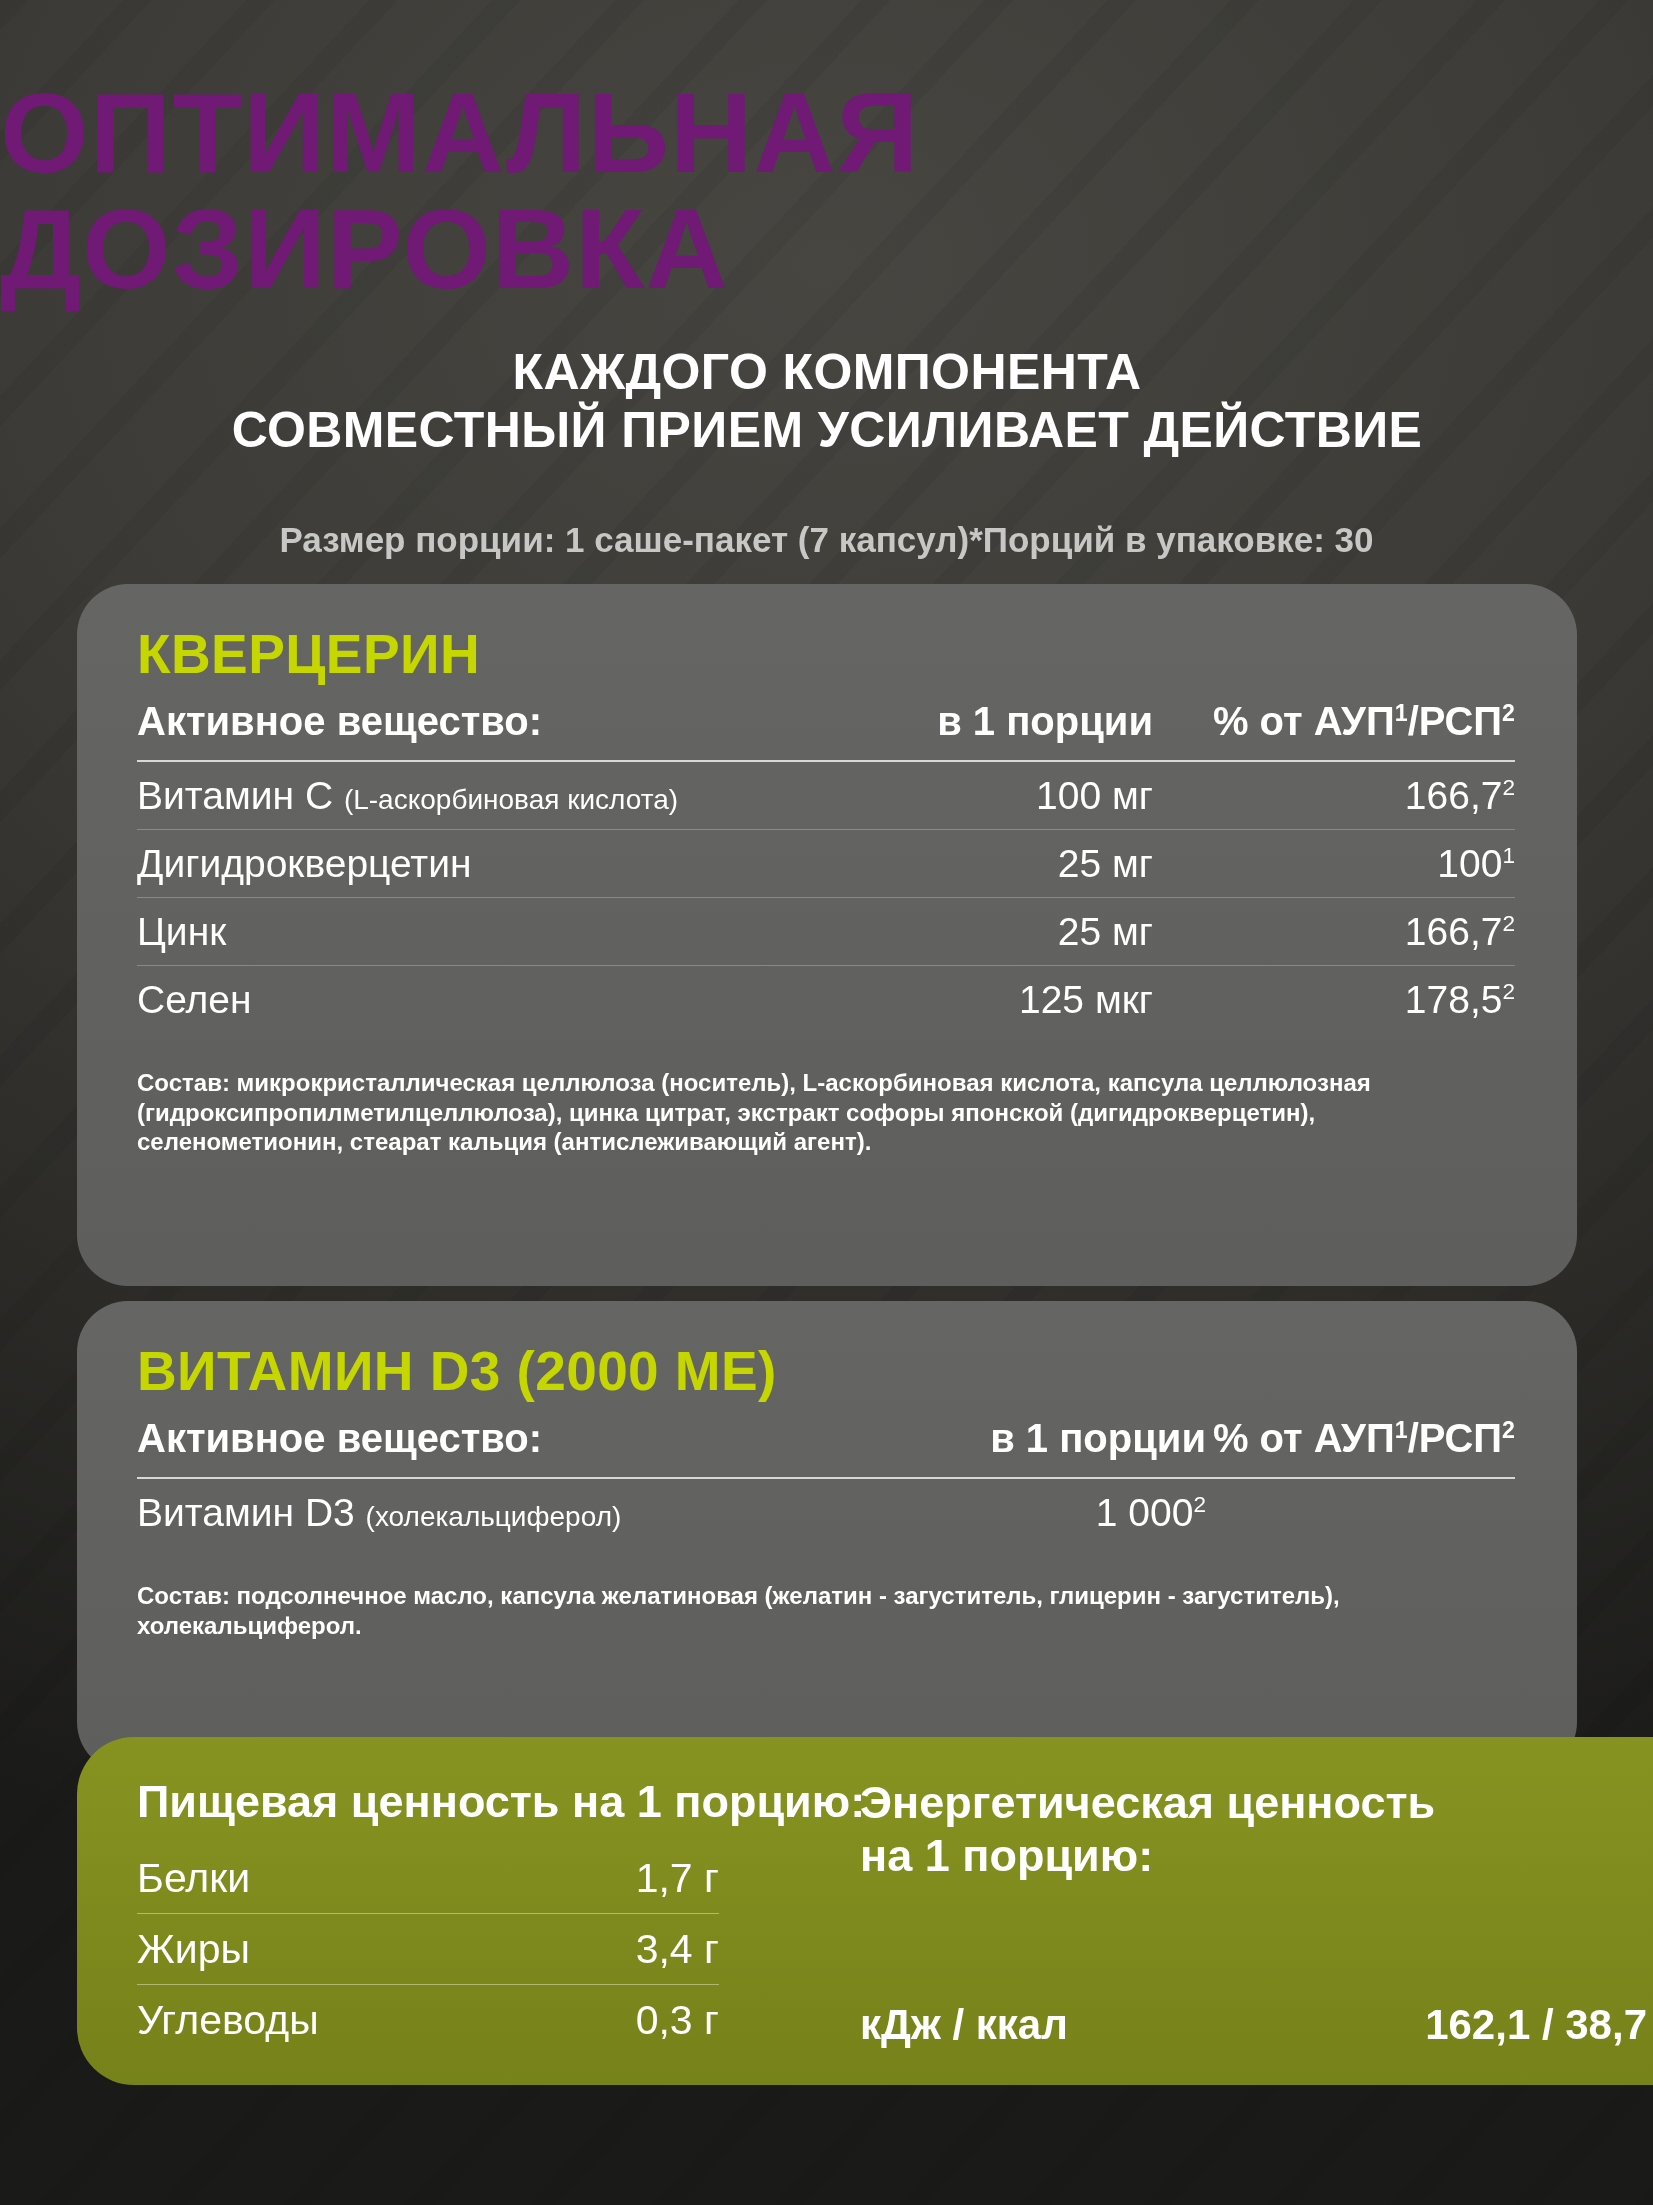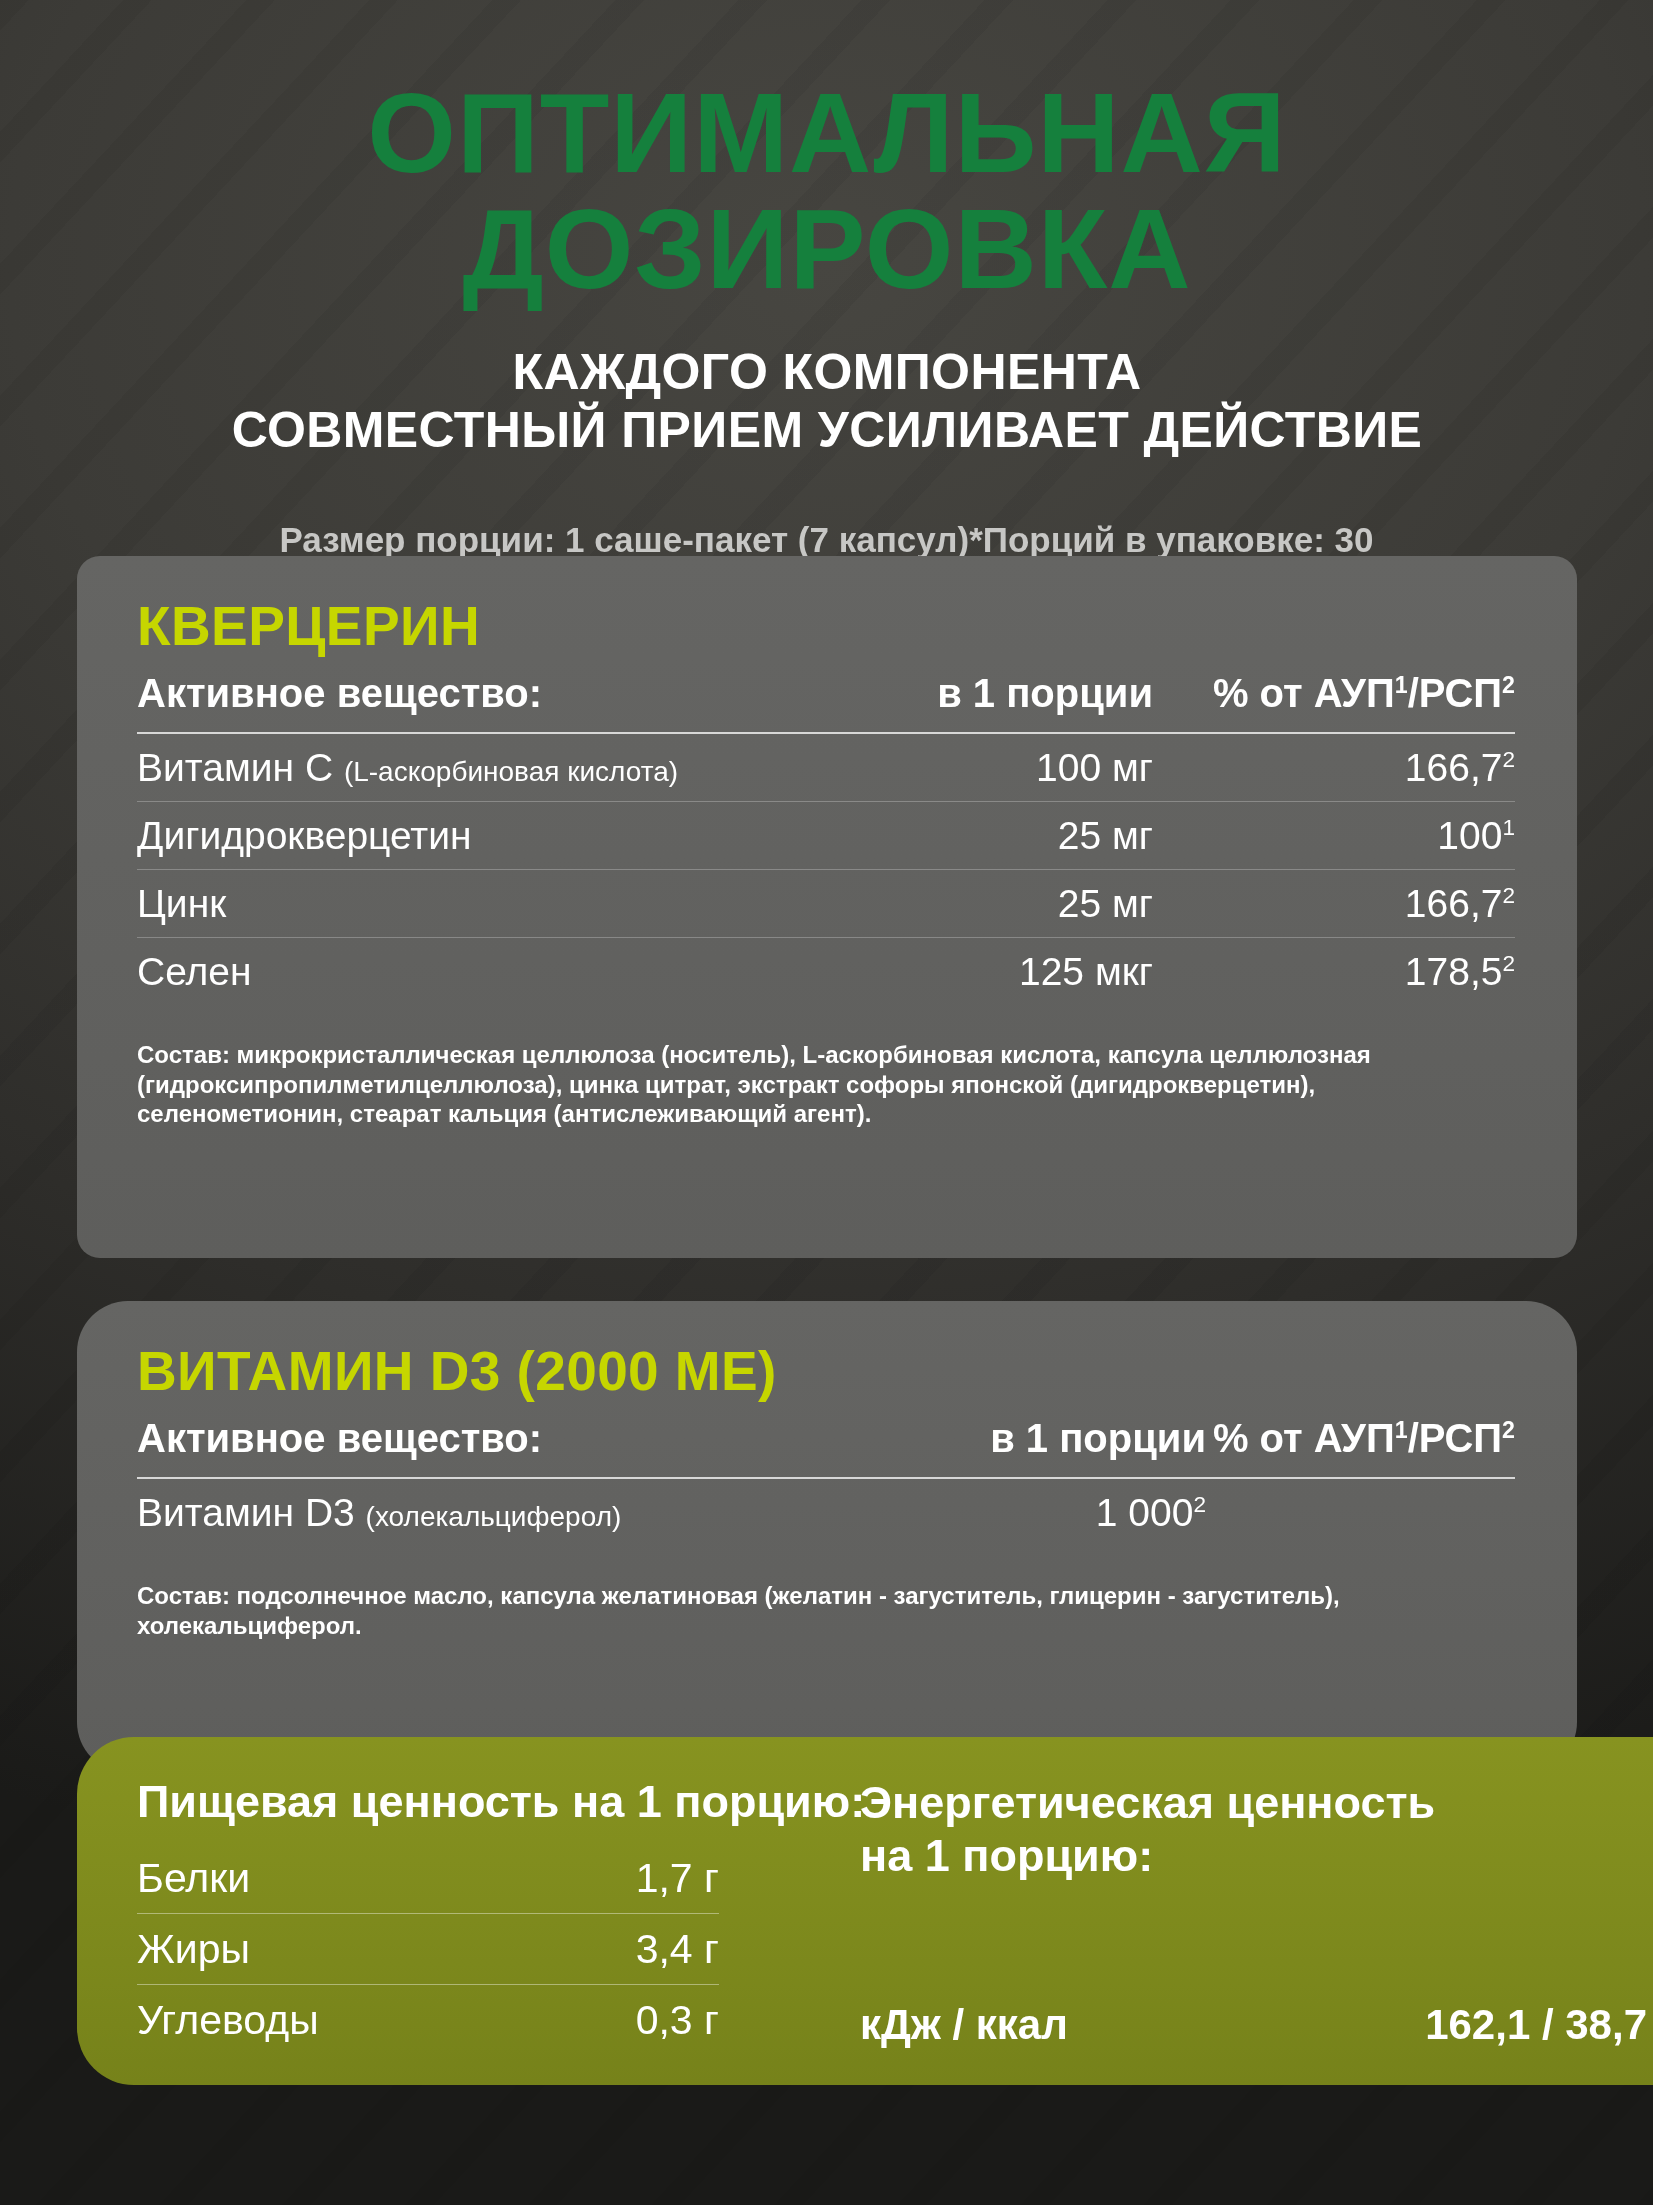"ОПТИМАЛЬНАЯ" .title { color: #15803d -> #701a75; text-align: center -> none }
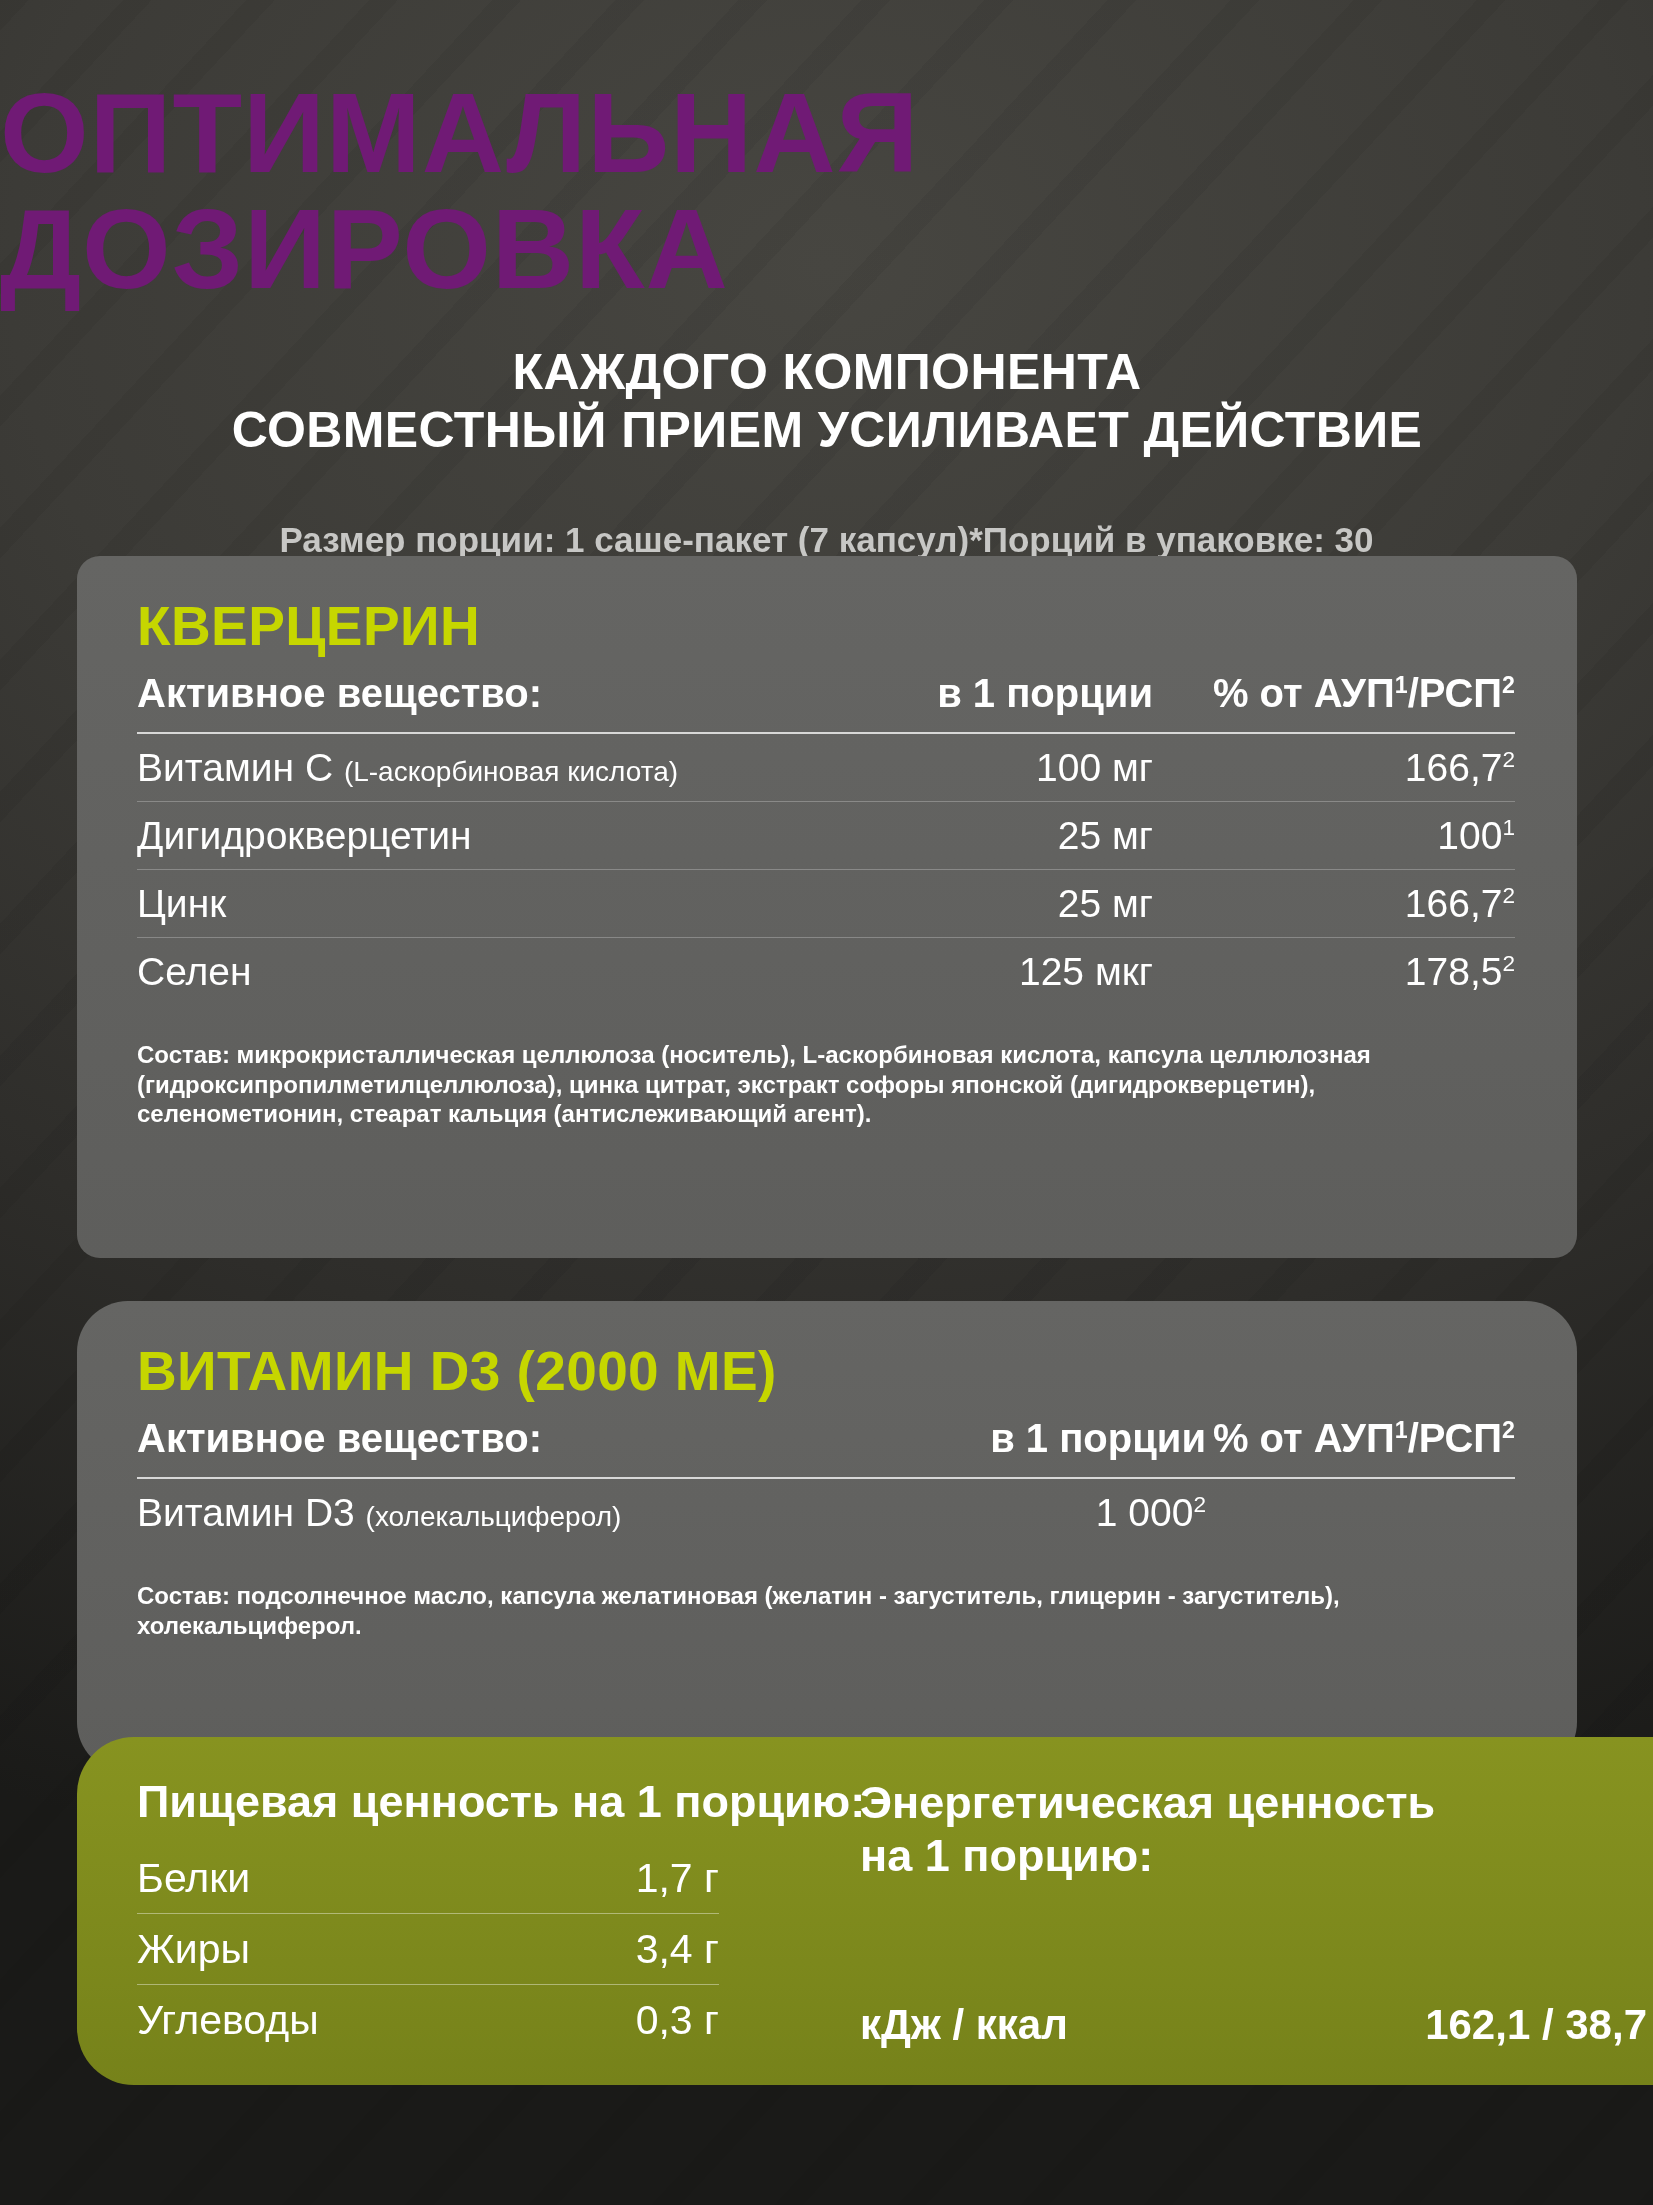"КВЕРЦЕРИН" .card1 { border-radius: 23px -> none; top: 556px -> 584px }
